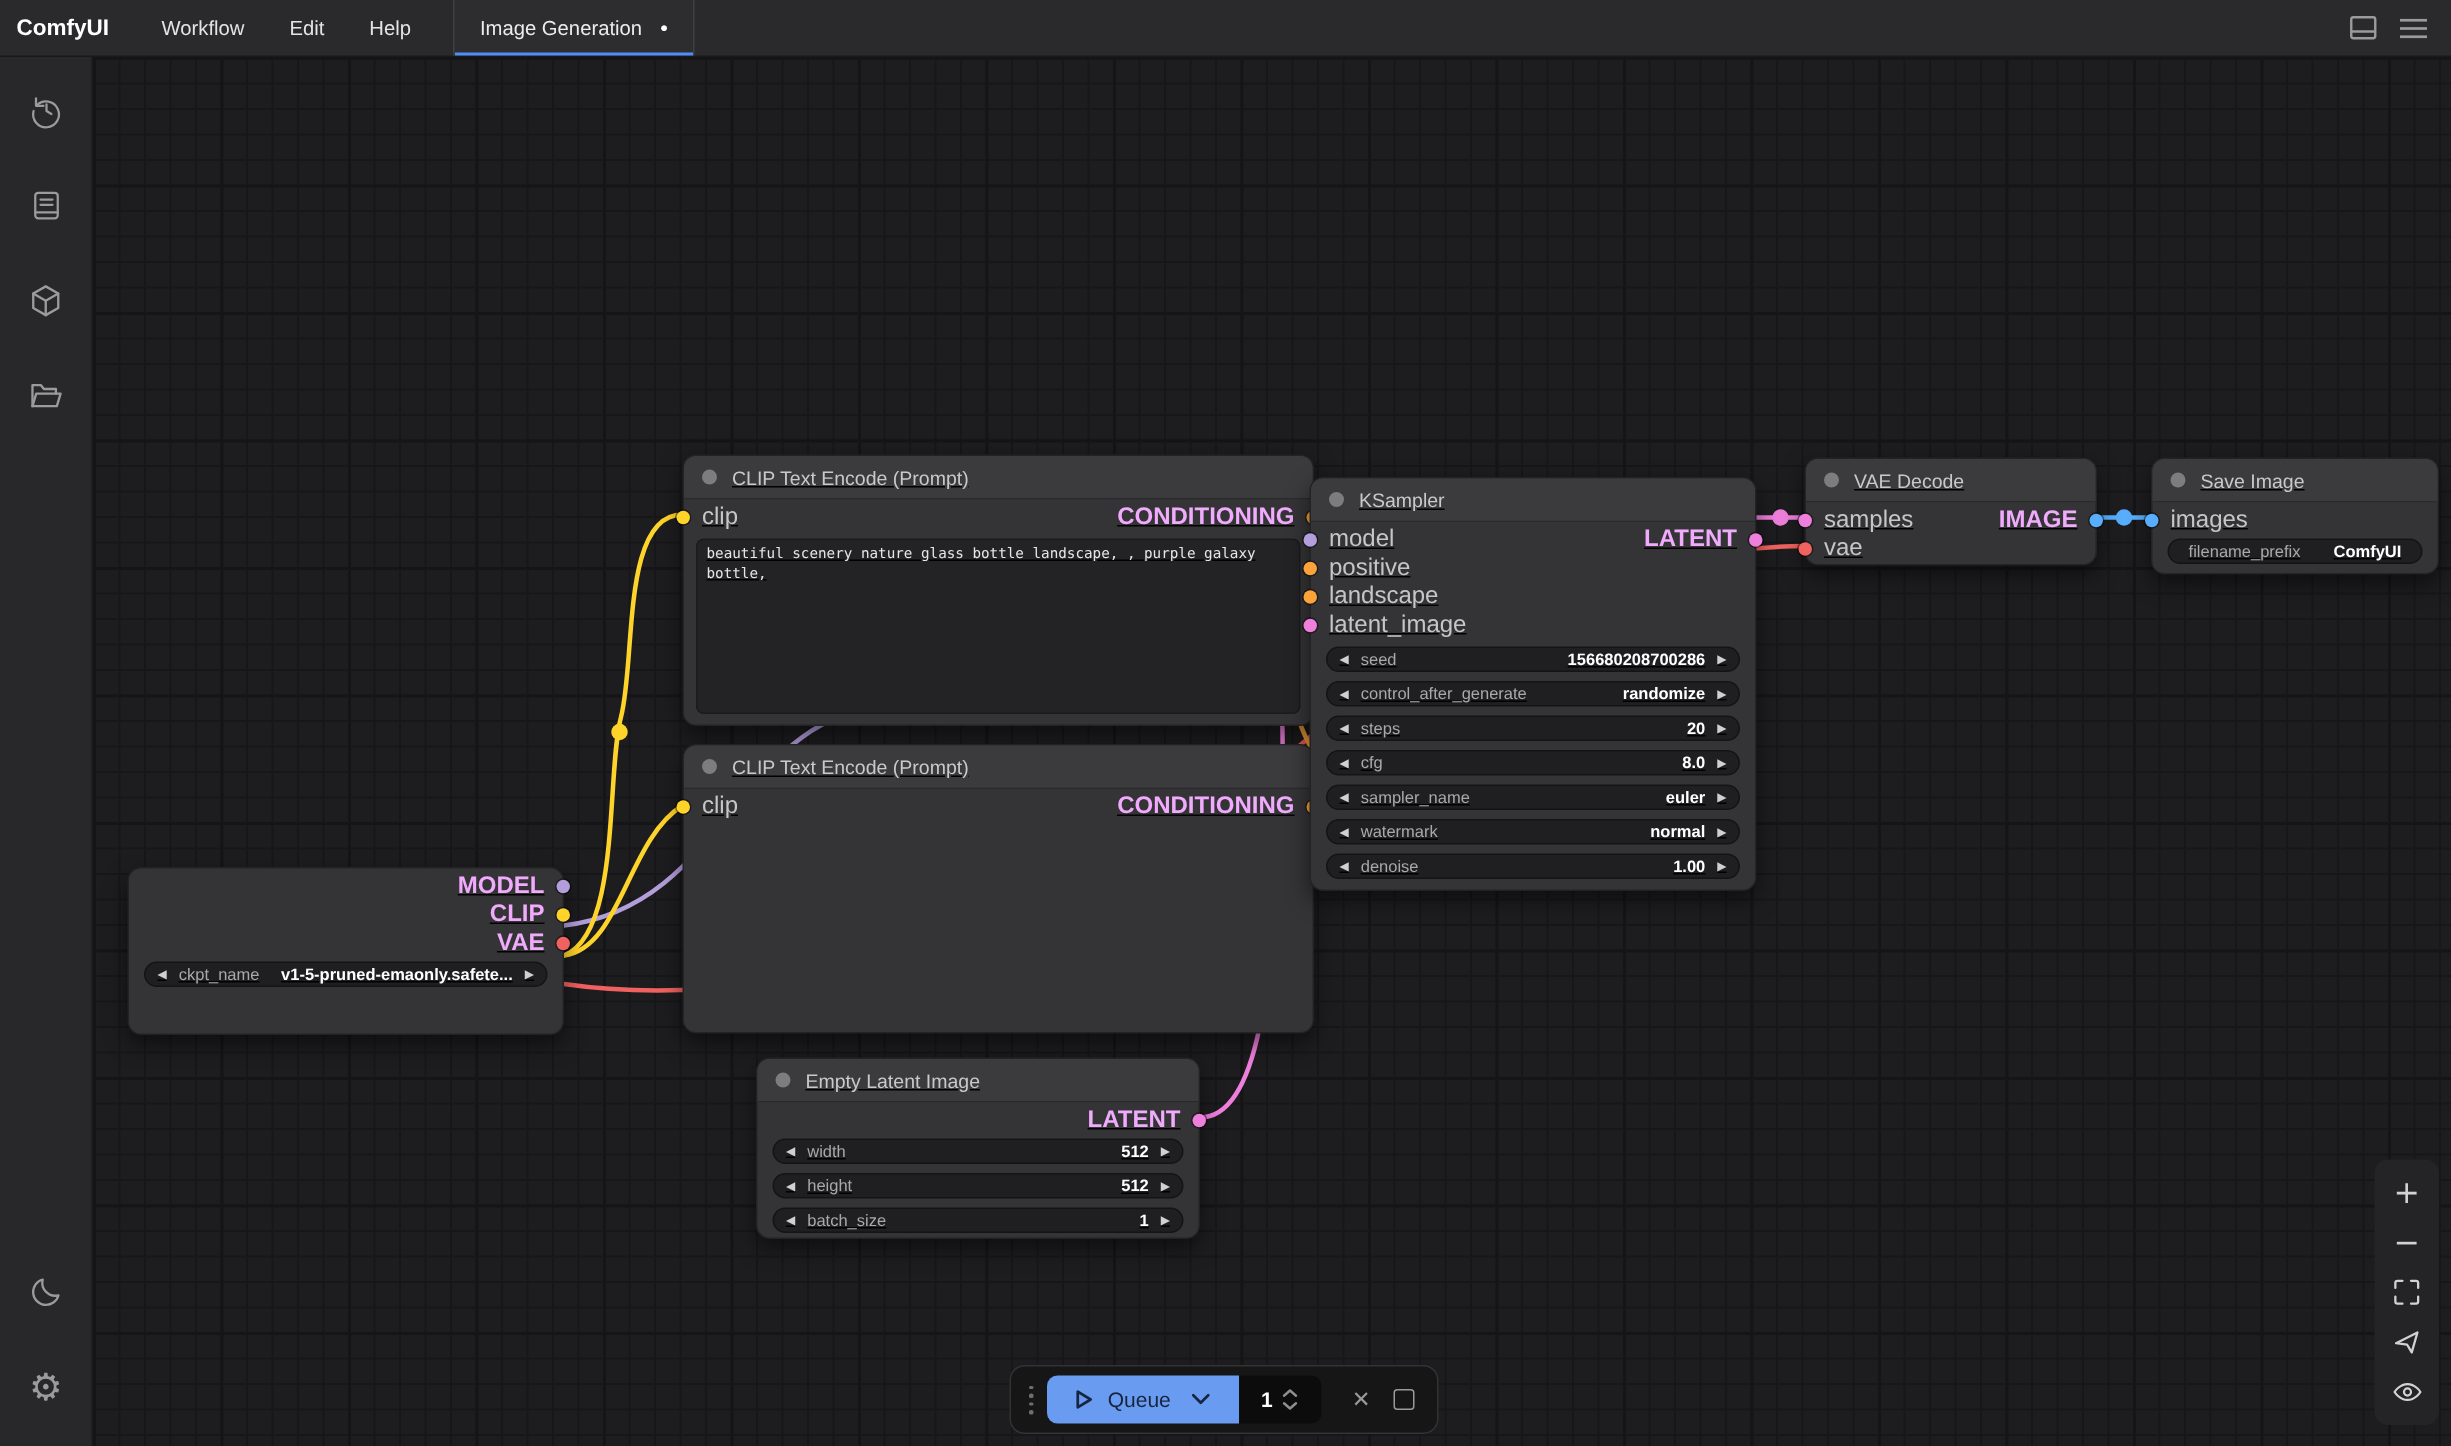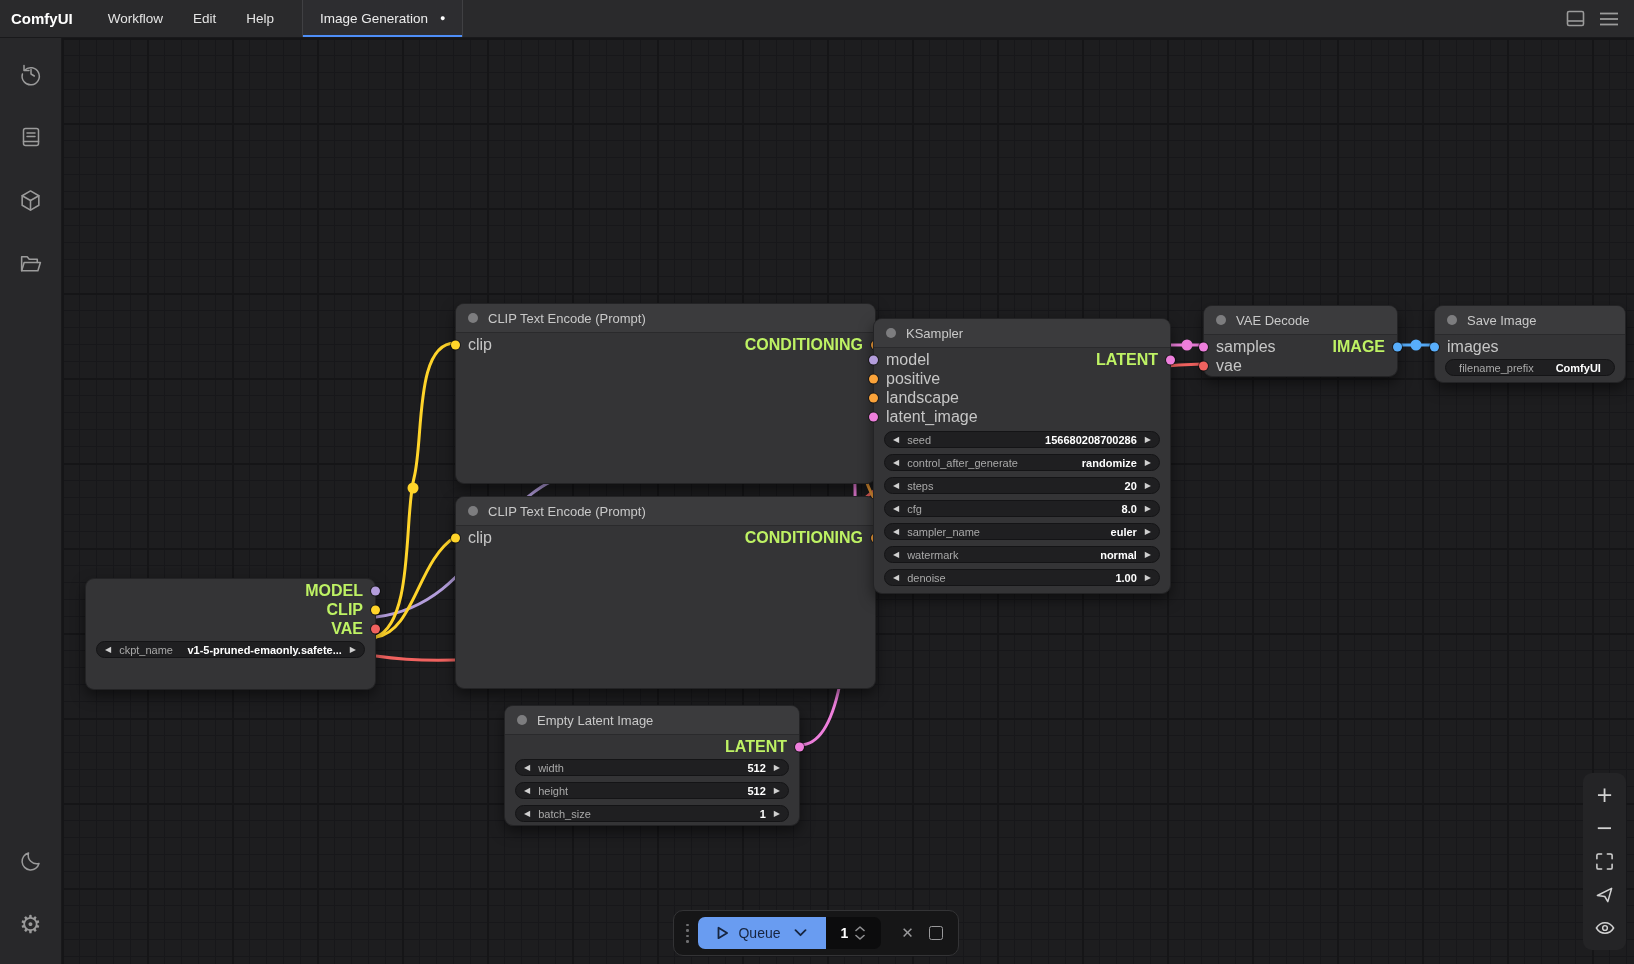"CLIP Text Encode (Prompt)" .node { text-decoration: none -> underline }
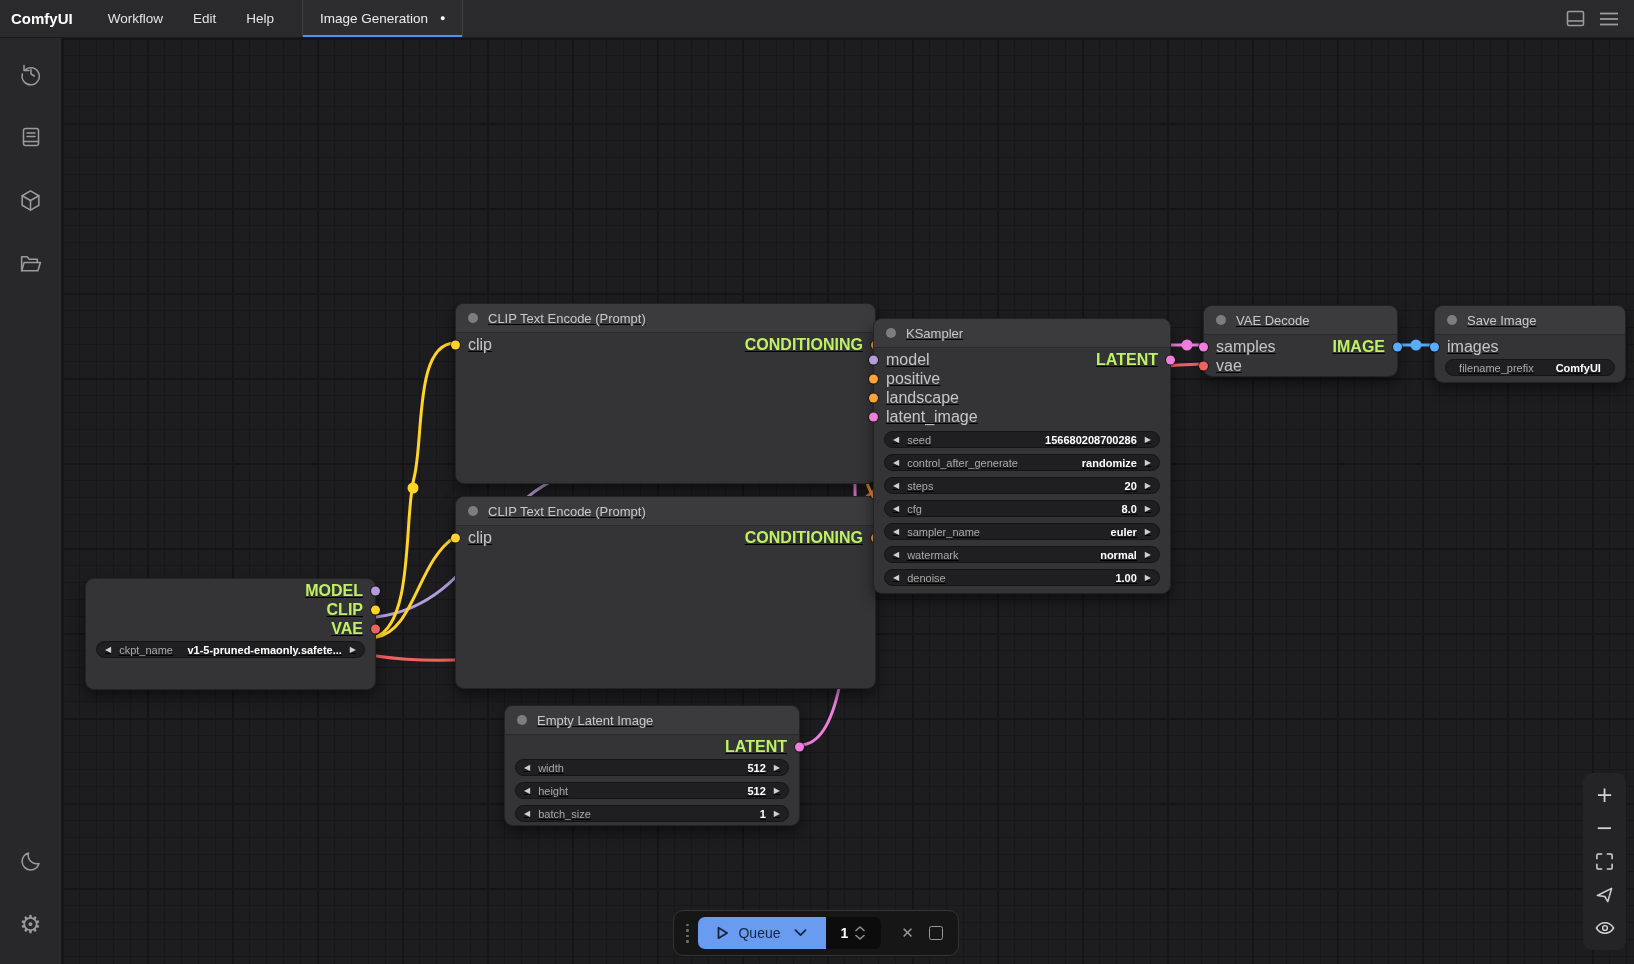"CONDITIONING" .out-label { color: #bef264 -> #f0abfc }
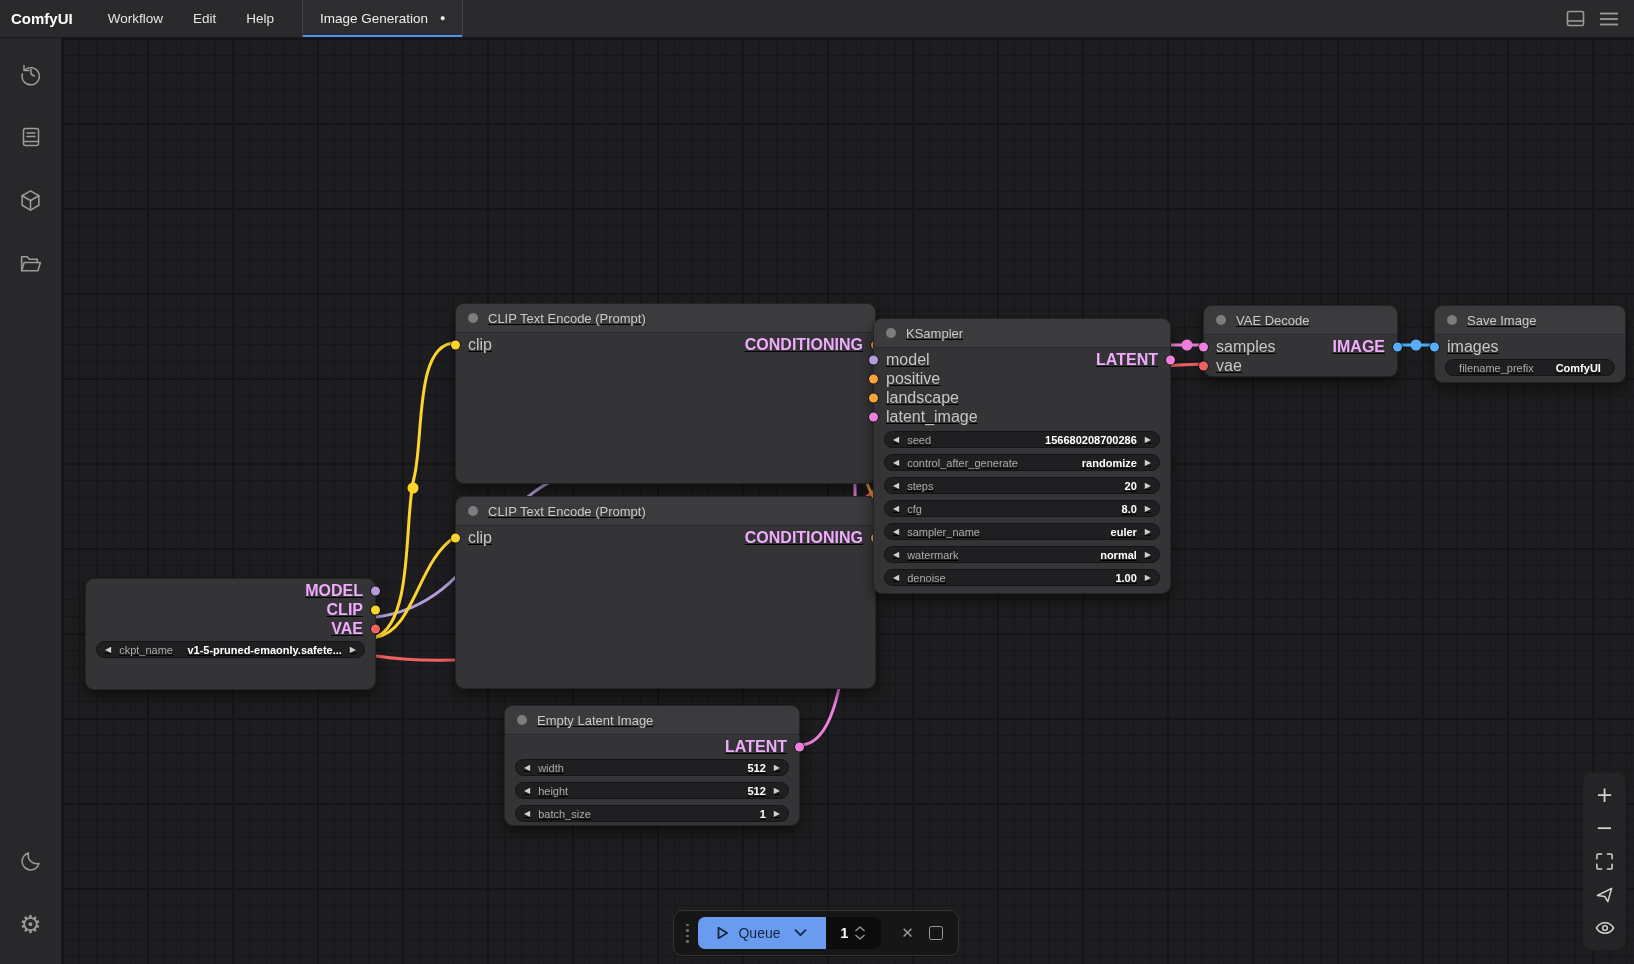"beautiful scenery nature glass bottle" div.textbox { html: none -> <div>beautiful scenery nature glass bottle landscape, , purple galaxy bottle,</div> }
